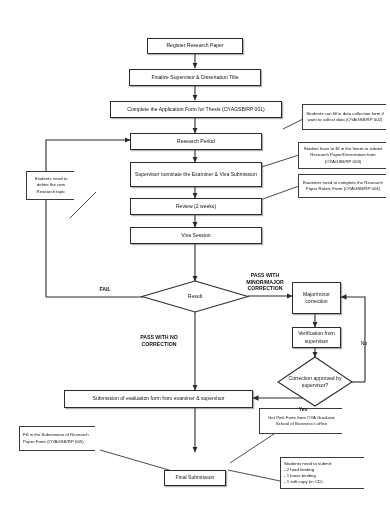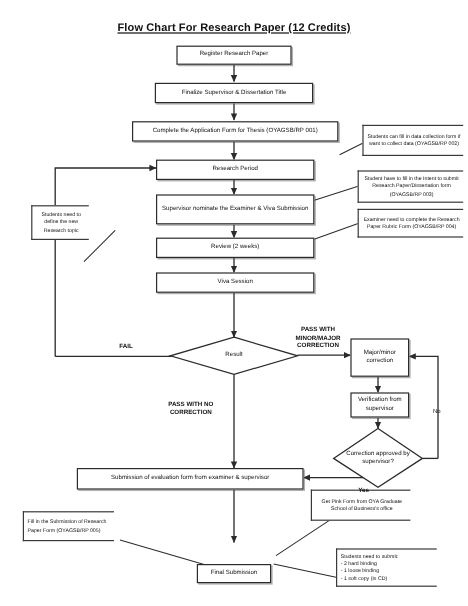"Flow Chart For Research Paper" div.ttl { html: <div>Flow Chart For Research Paper (12 Credits)</div> -> none }
